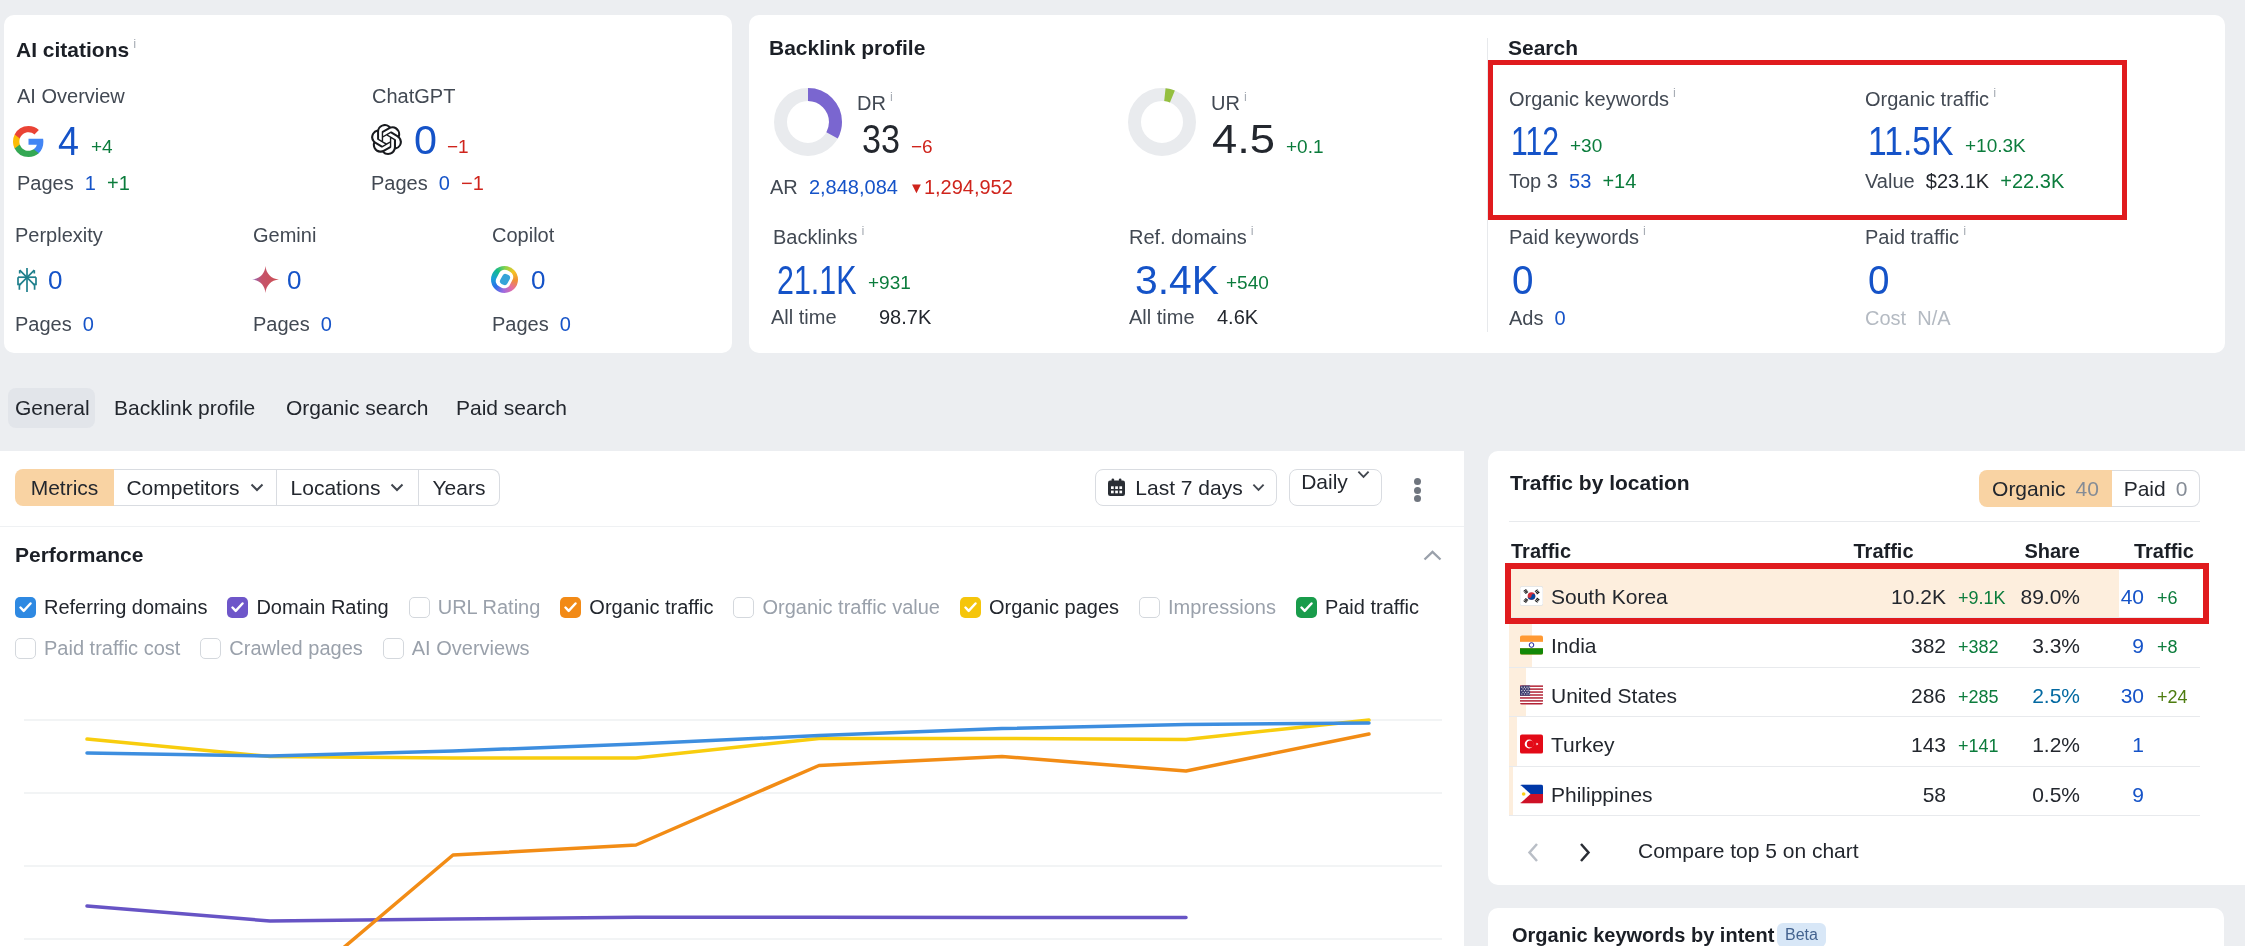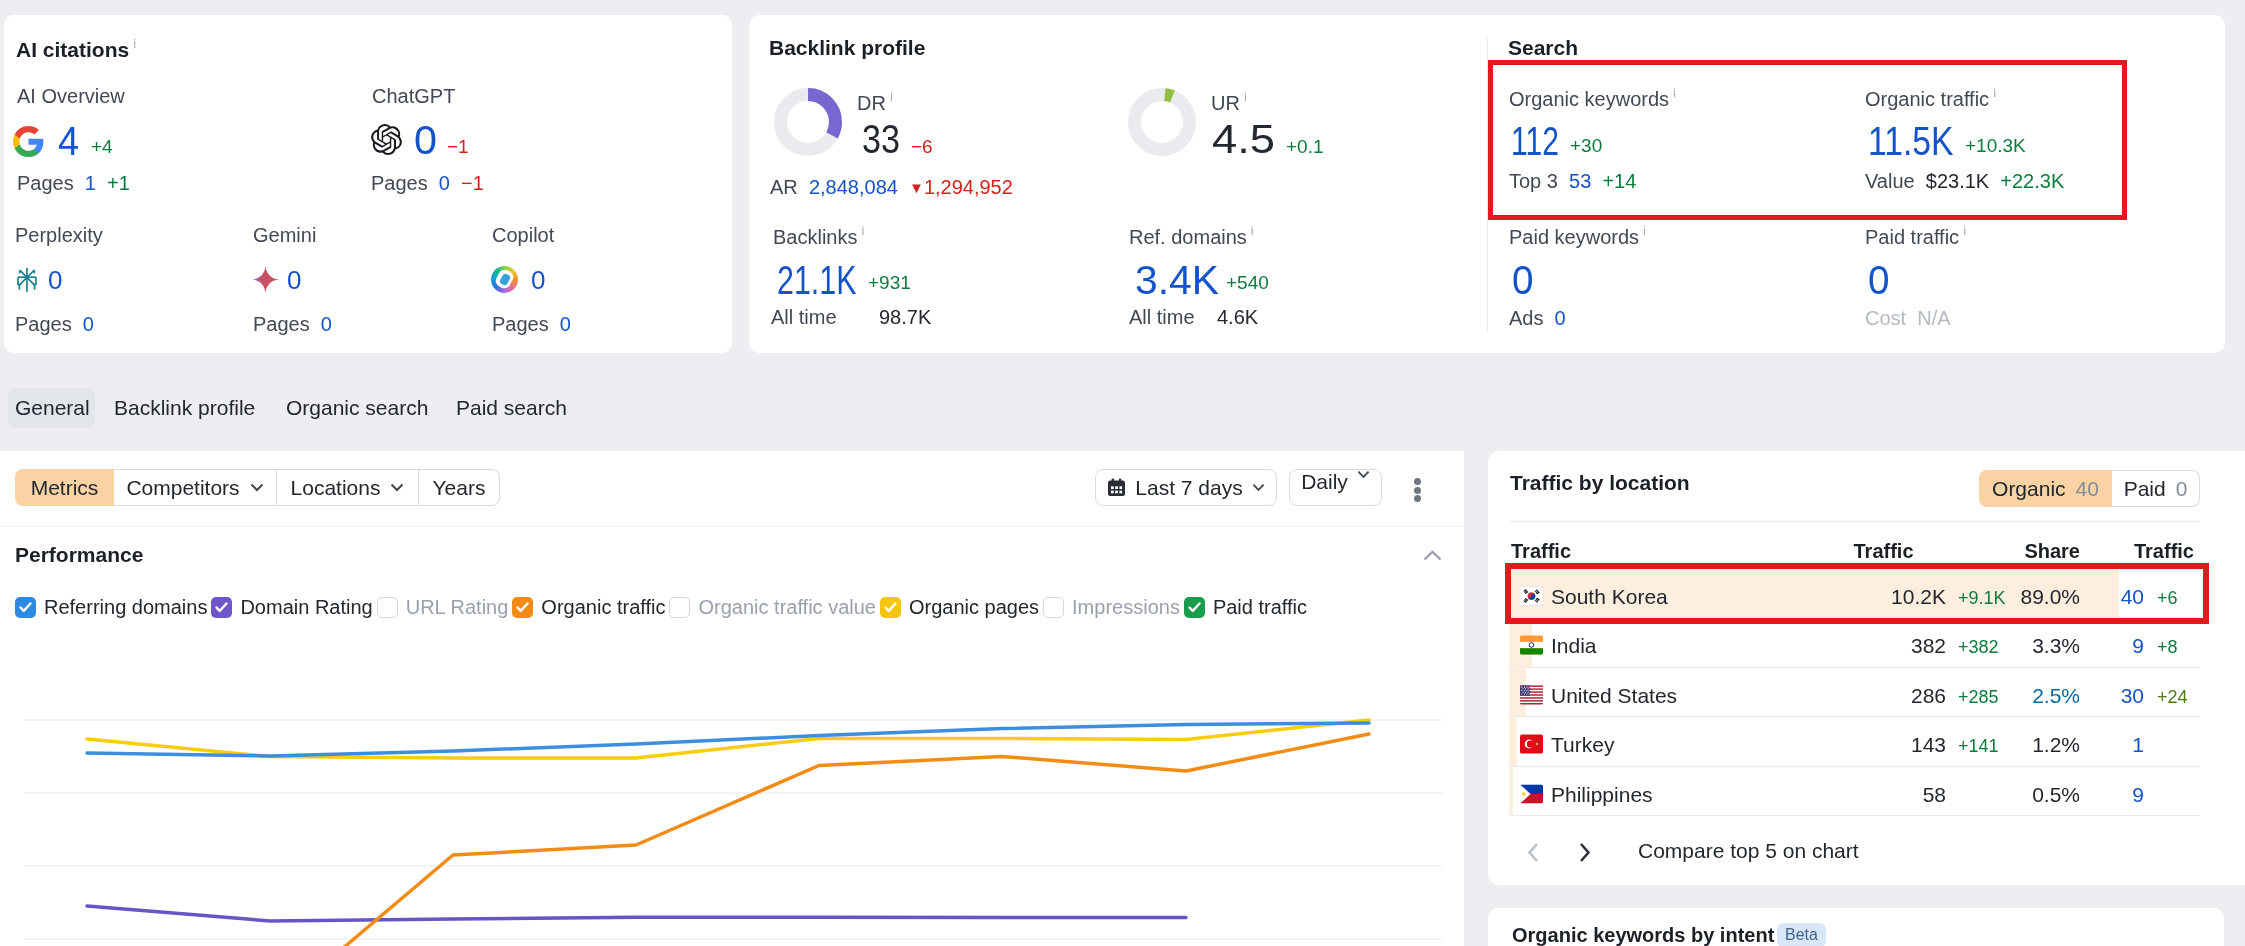"Referring domains" div.abs { gap: 4px -> 20px }
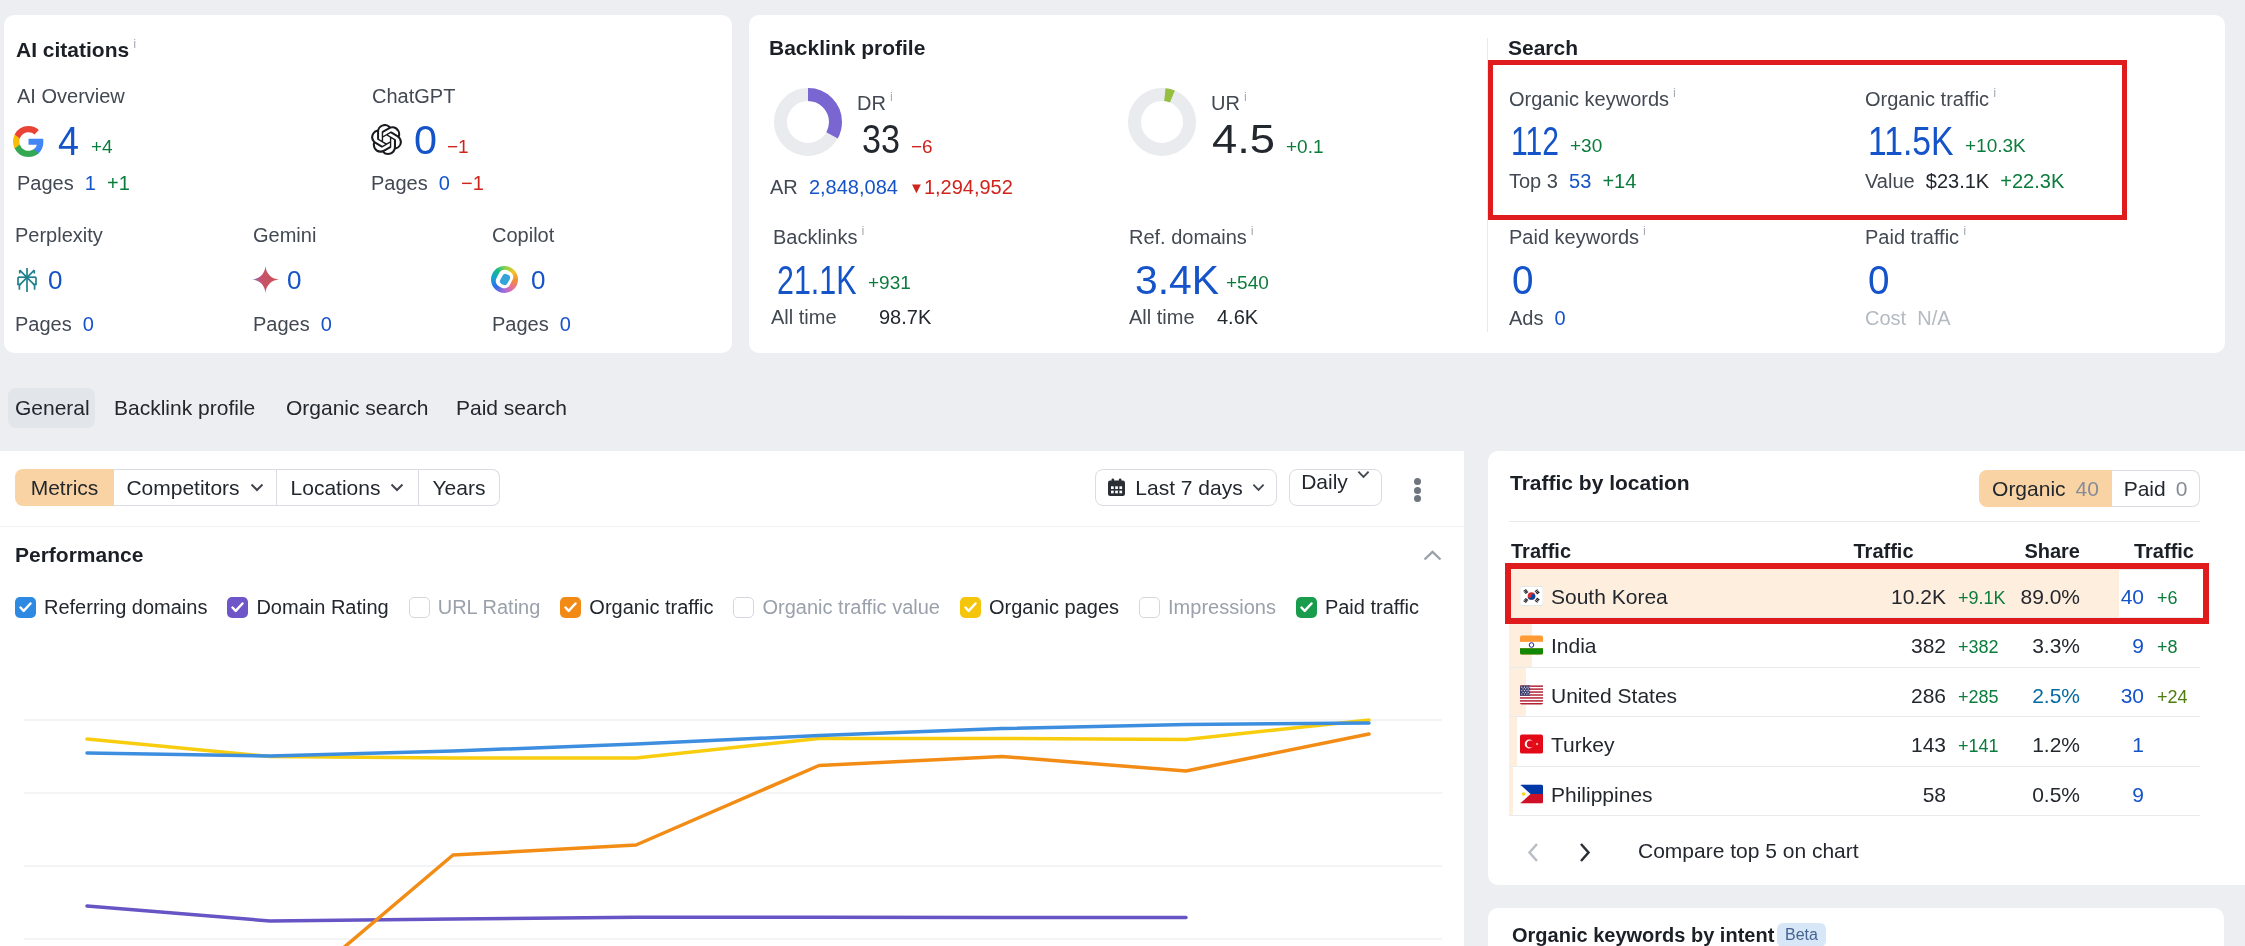"Paid traffic cost" div.abs { html: none -> <div> <span><span></span>Paid traffic cost</span> <span><span></span>Crawled pages</span> <span><span></span>AI Overviews</span> </div> }
